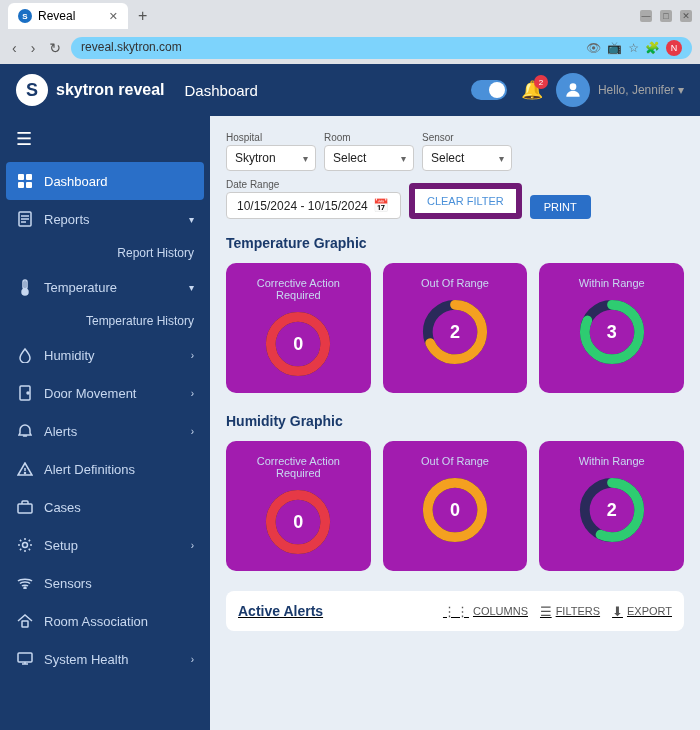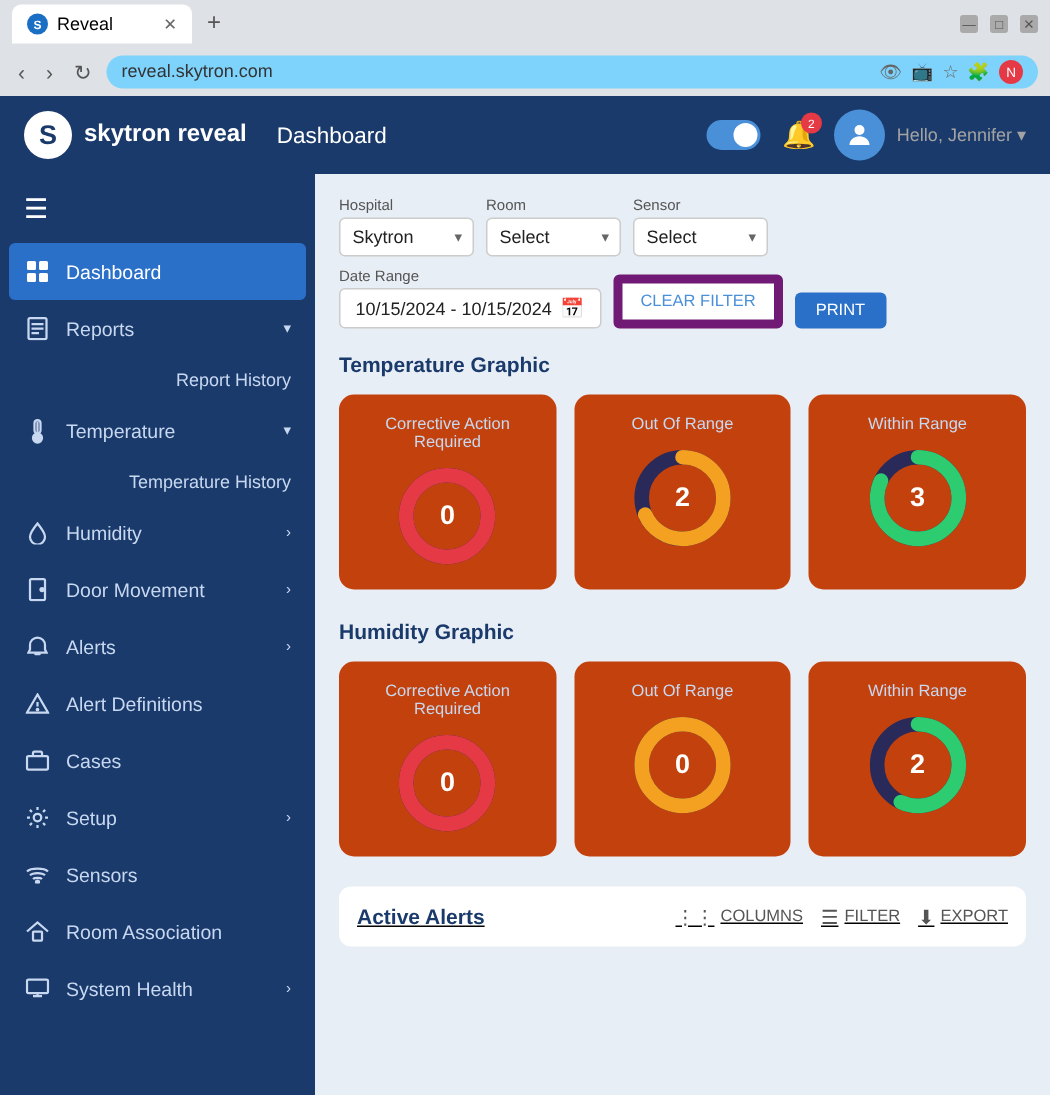"Corrective Action Required" .card { background: #c2410c -> #a21caf }
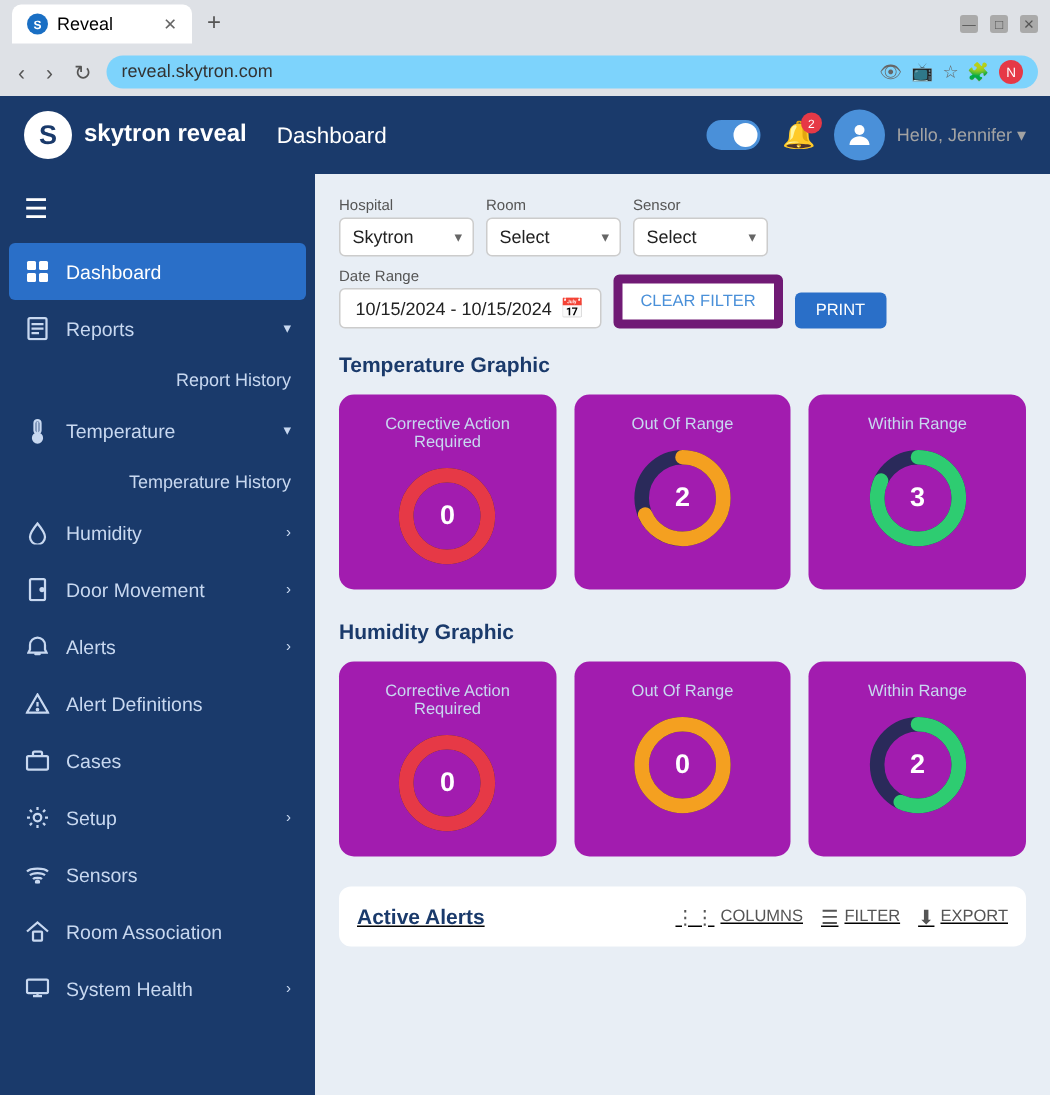"FILTER" span { text: FILTER -> FILTERS }
